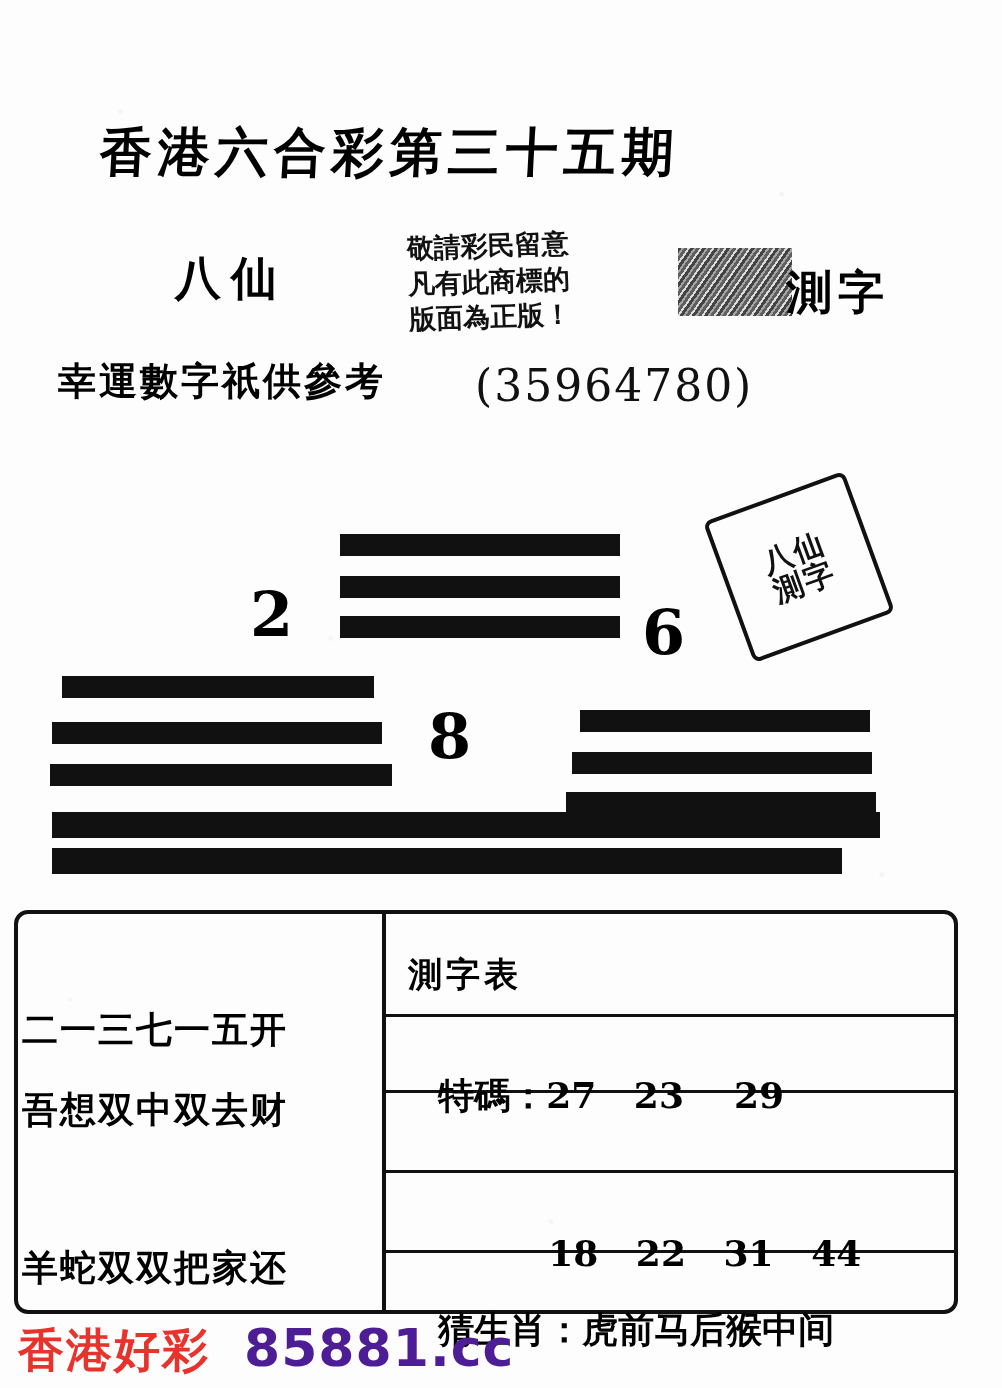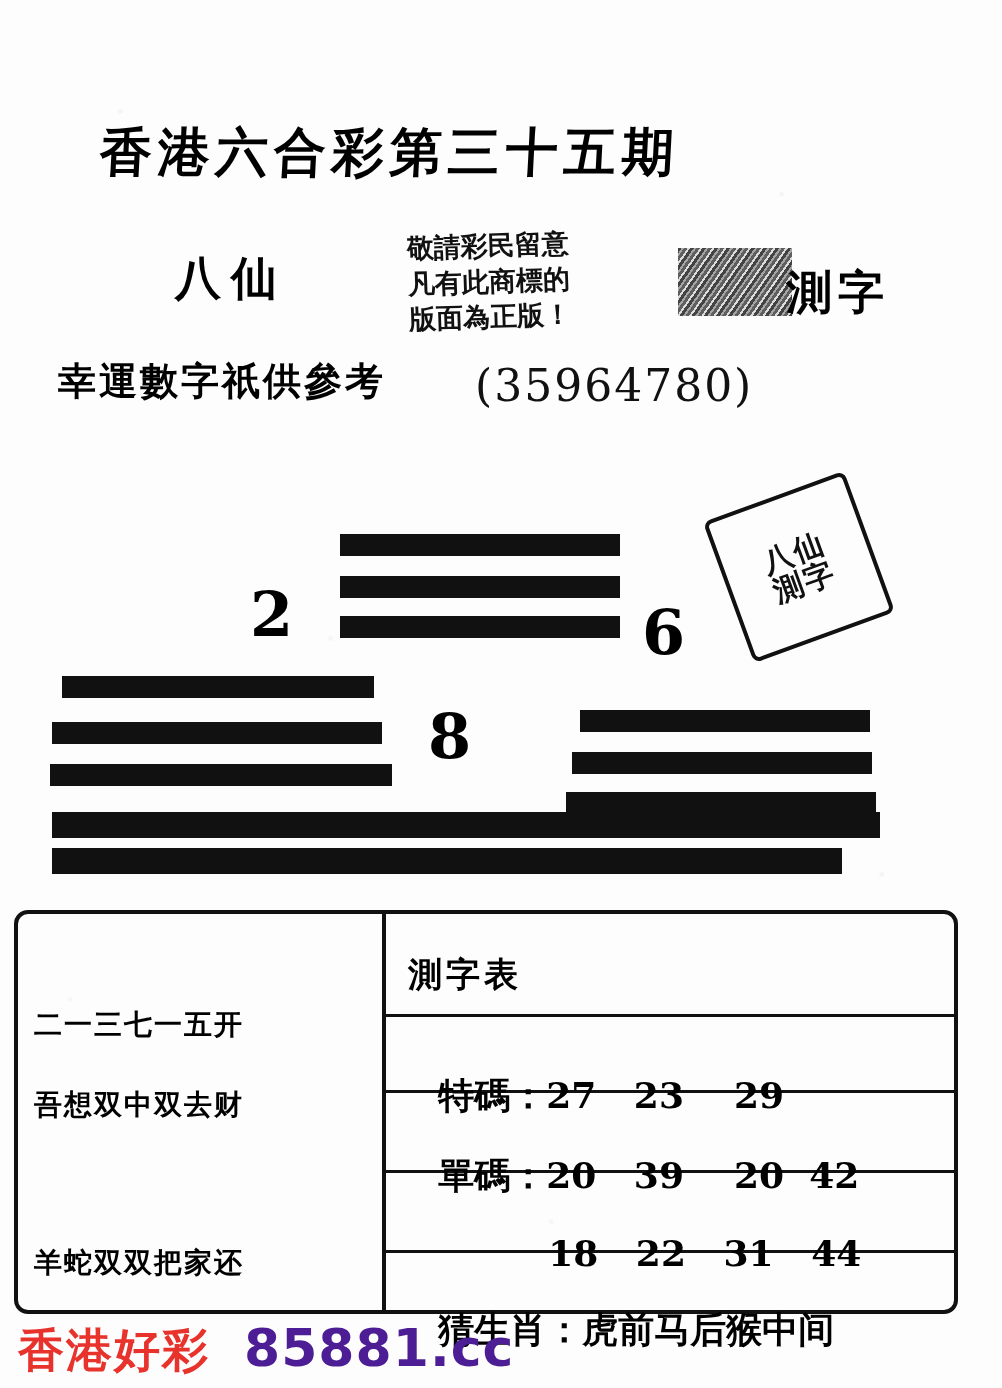"二一三七一五开" .poem-line { font-size: 28px -> 36px; margin-left: 12px -> none }
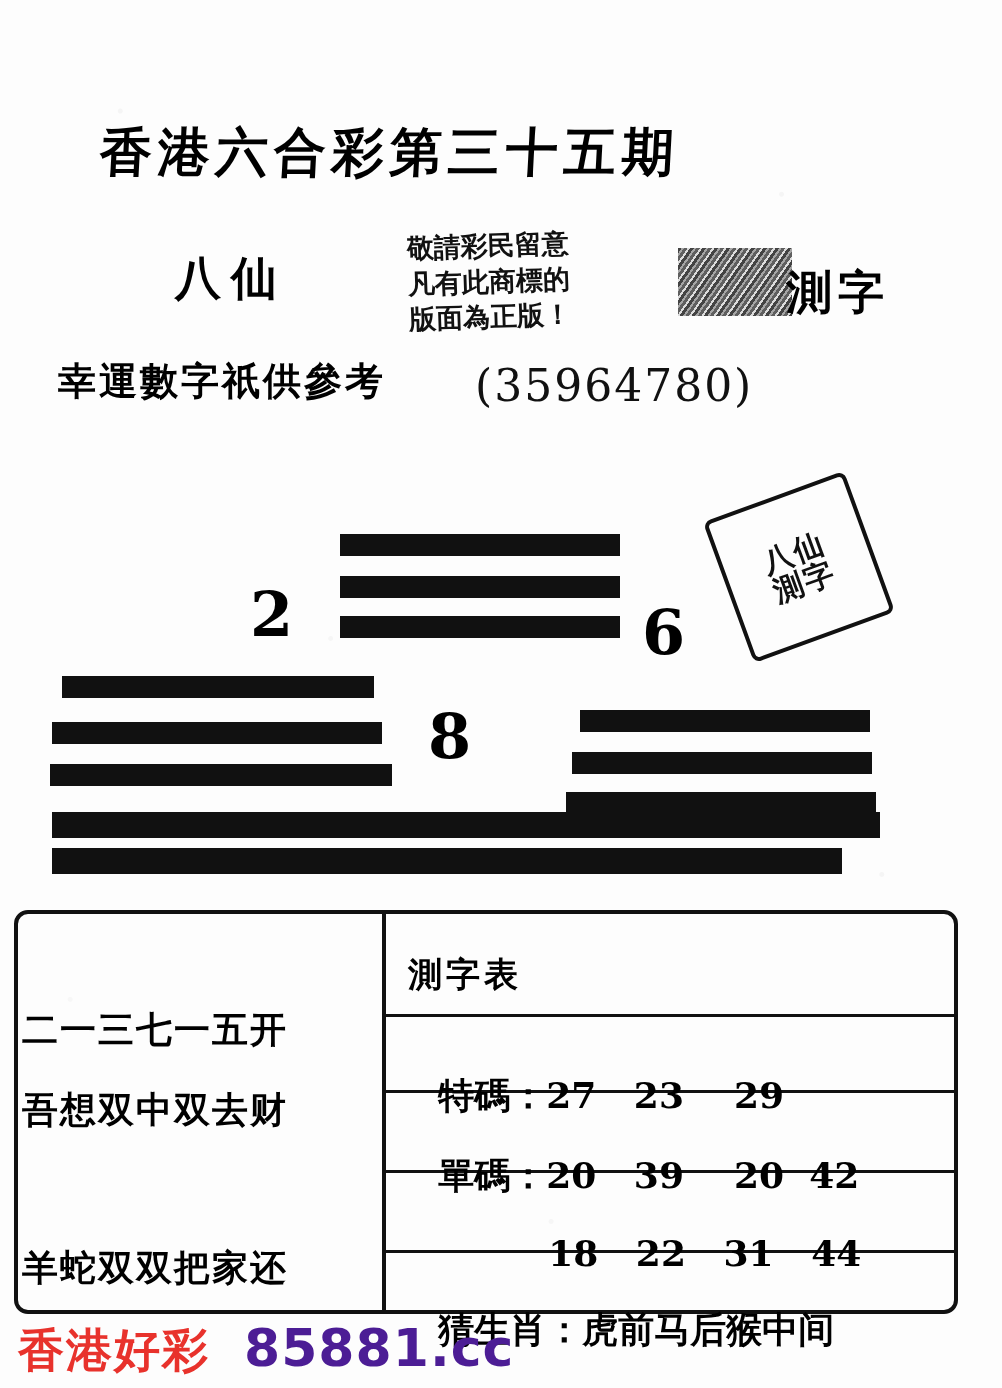"單碼：20 39 20 42" div.row-text { html: <div> <span>單碼：</span><span>20 39 20 42</span> </div> -> none }
